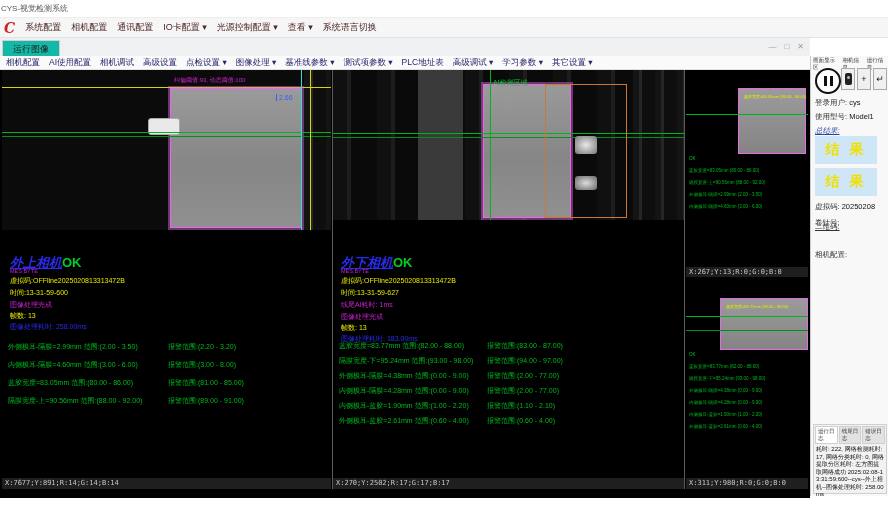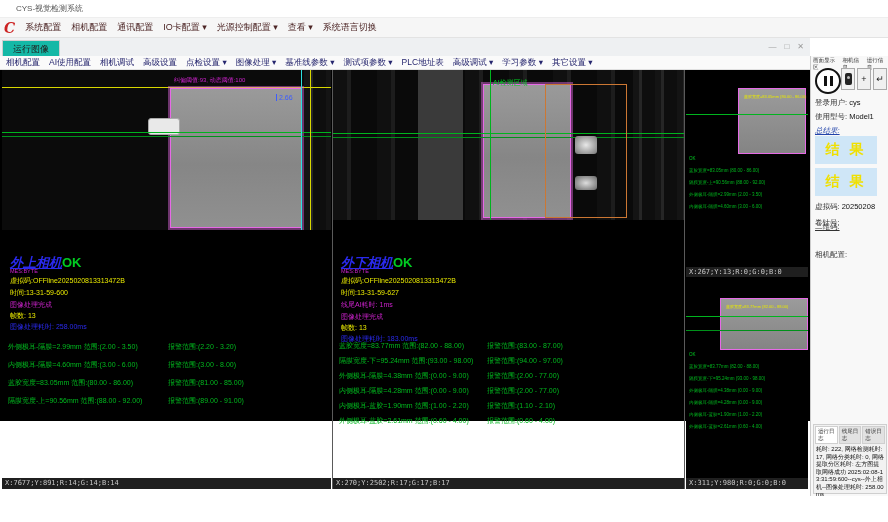"CYS-视觉检测系统" .titlebar { padding-left: 16px -> 1px }
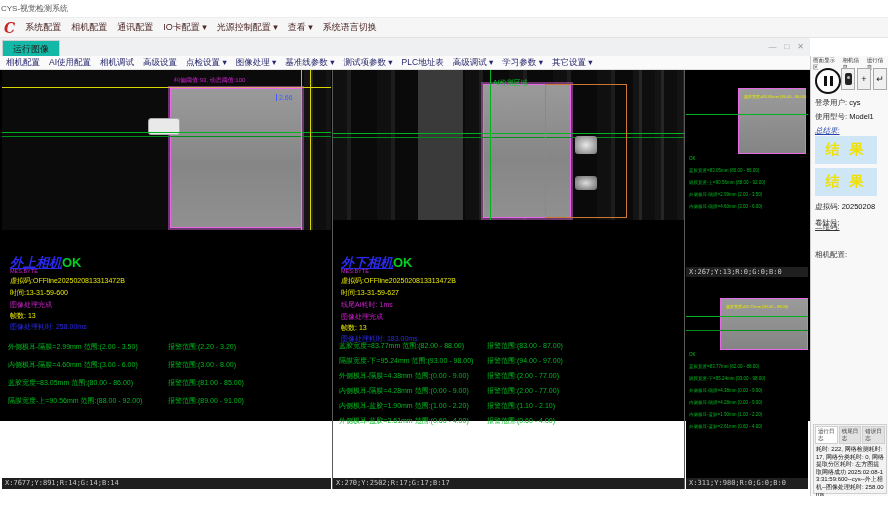"外上相机OK" .main { height: 351px -> 428px }
